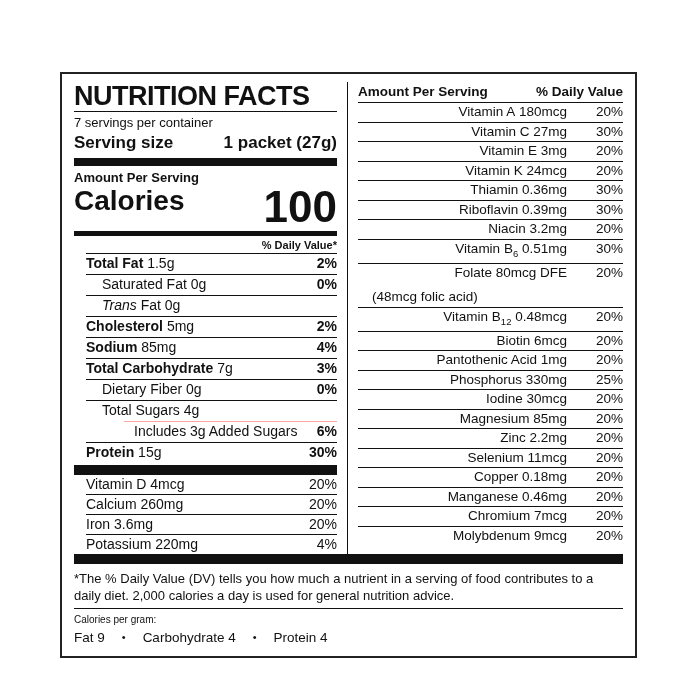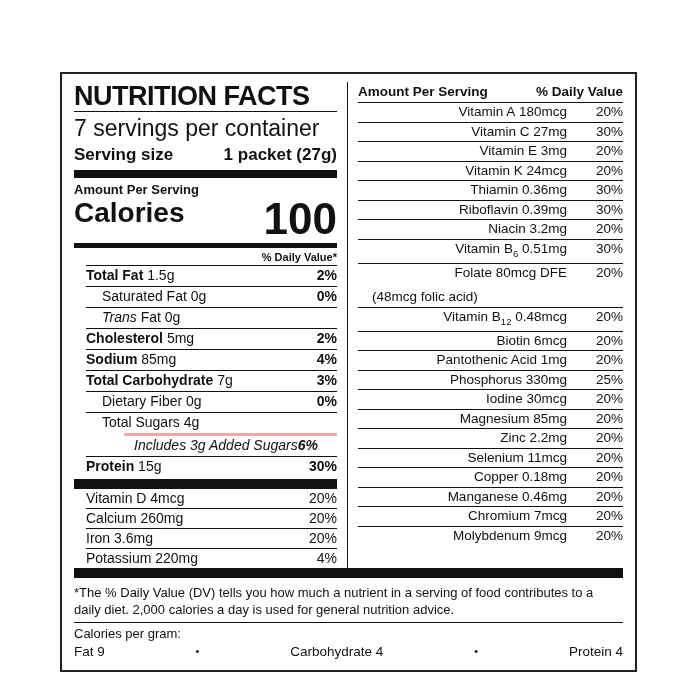"7 servings per container" .servings { font-size: 23px -> 13px }
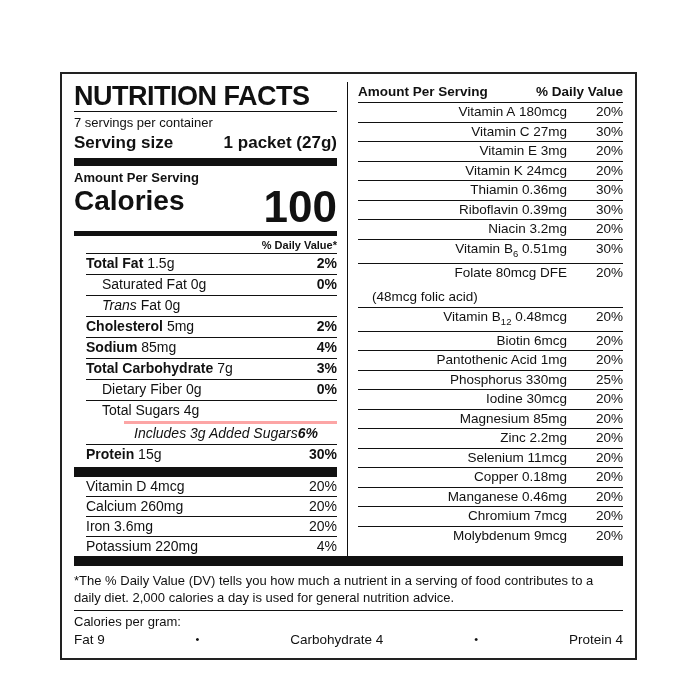"Includes 3g Added Sugars" .pwrap { border-top: 3px solid #fca5a5 -> 1px solid #fca5a5; font-style: italic -> none; justify-content: flex-start -> space-between }
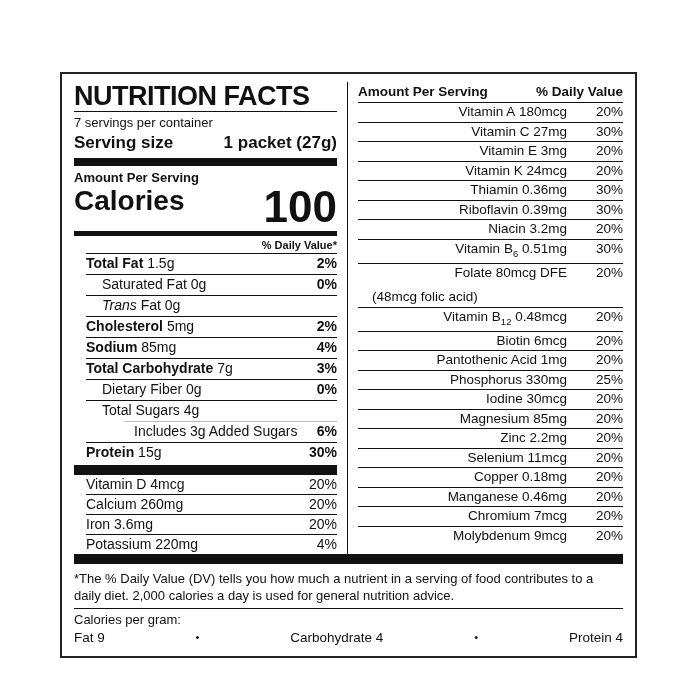"Calories per gram:" .cpg-label { font-size: 13px -> 10px }
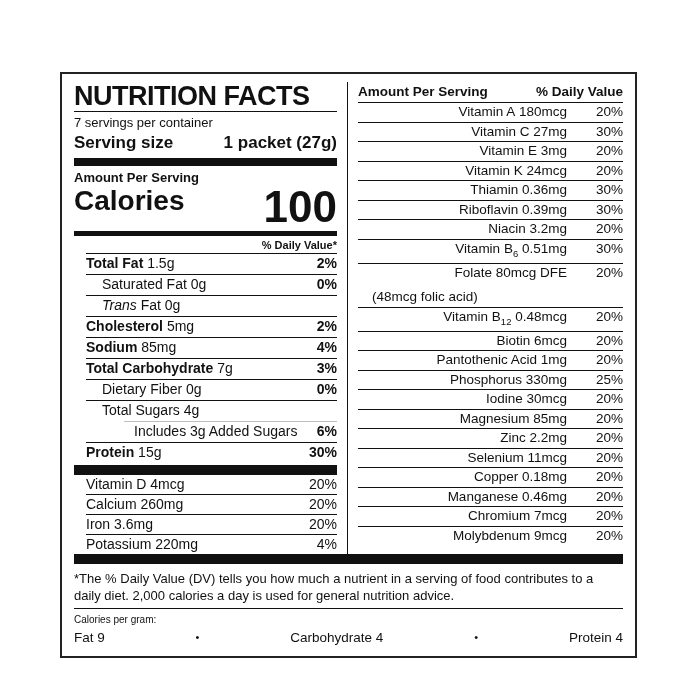"Fat 9" .cpg-row { gap: none -> 17px; justify-content: space-between -> none }
